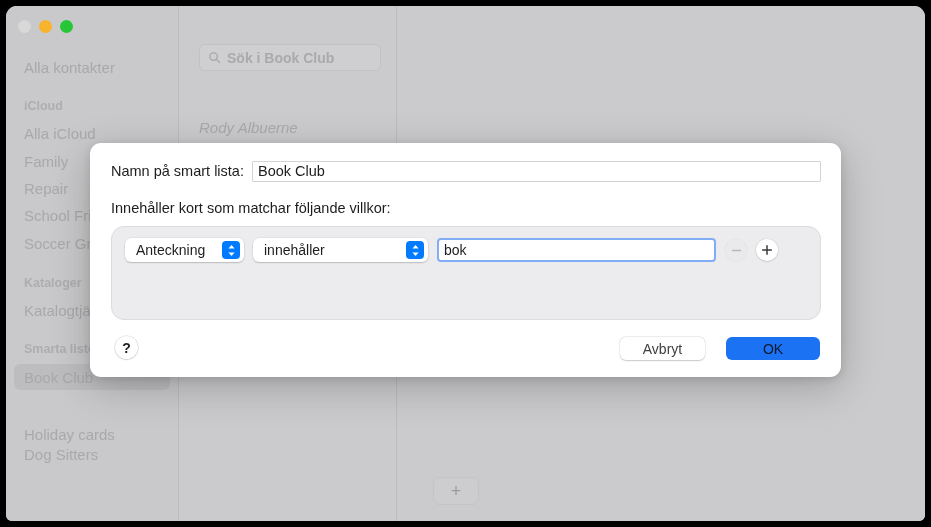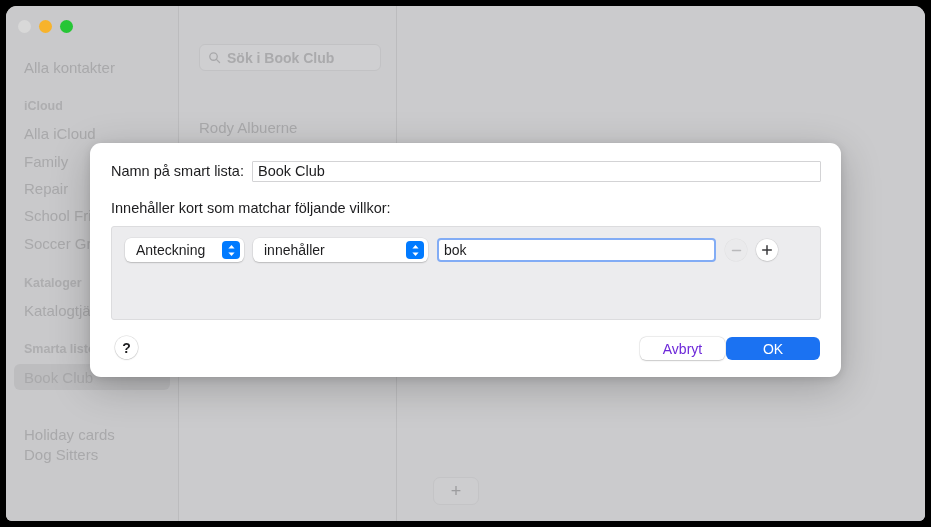"Rody Albuerne" div.contact-row { font-style: none -> italic }
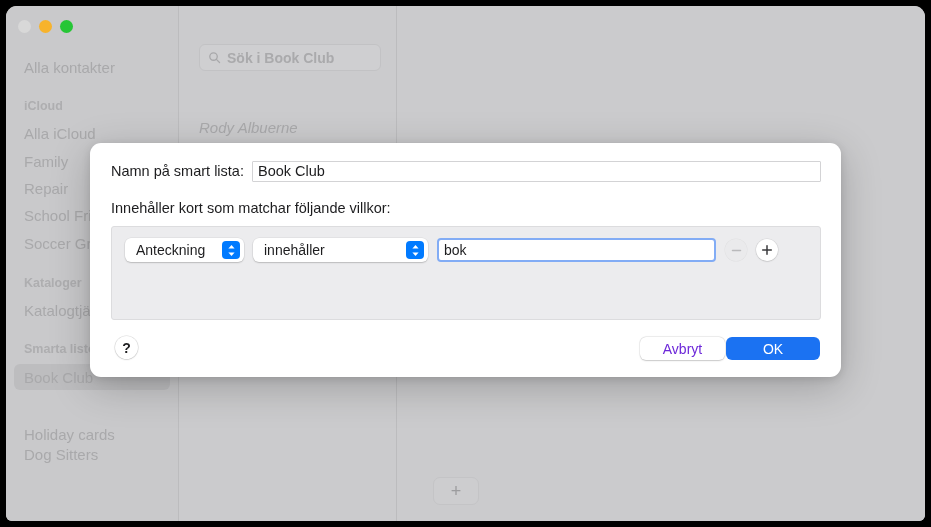"Anteckning" #condition-box { border-radius: 3px -> 13px }
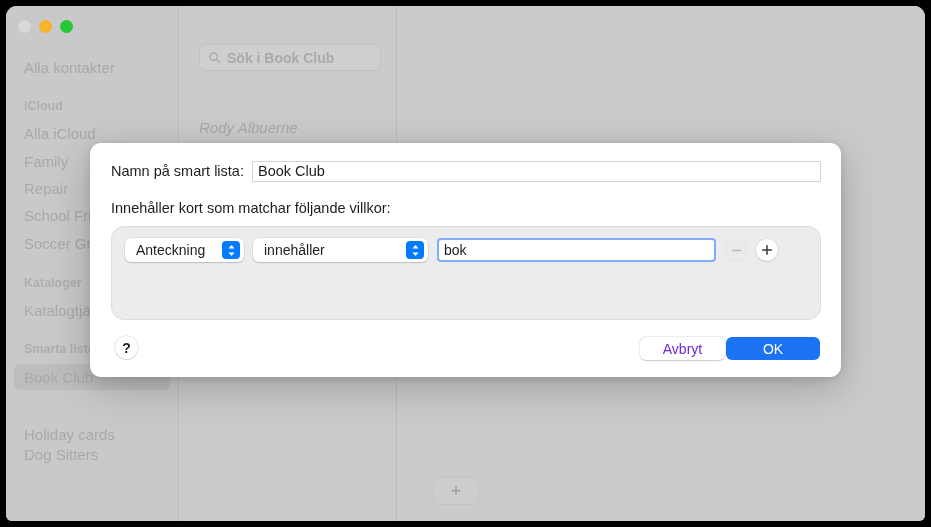"Avbryt" #cancel-button { color: #6d28d9 -> #404040; left: 550px -> 530px }
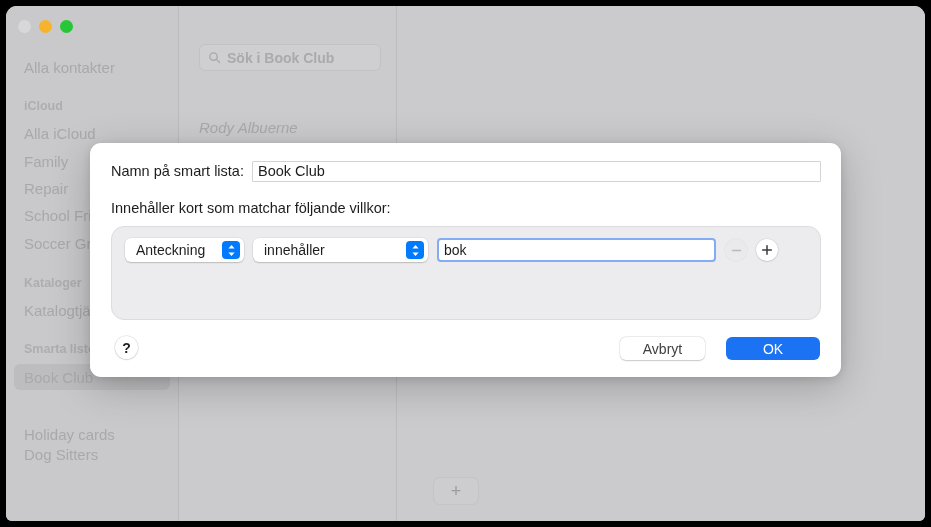"OK" #ok-button { color: #ffffff -> #0f172a }
